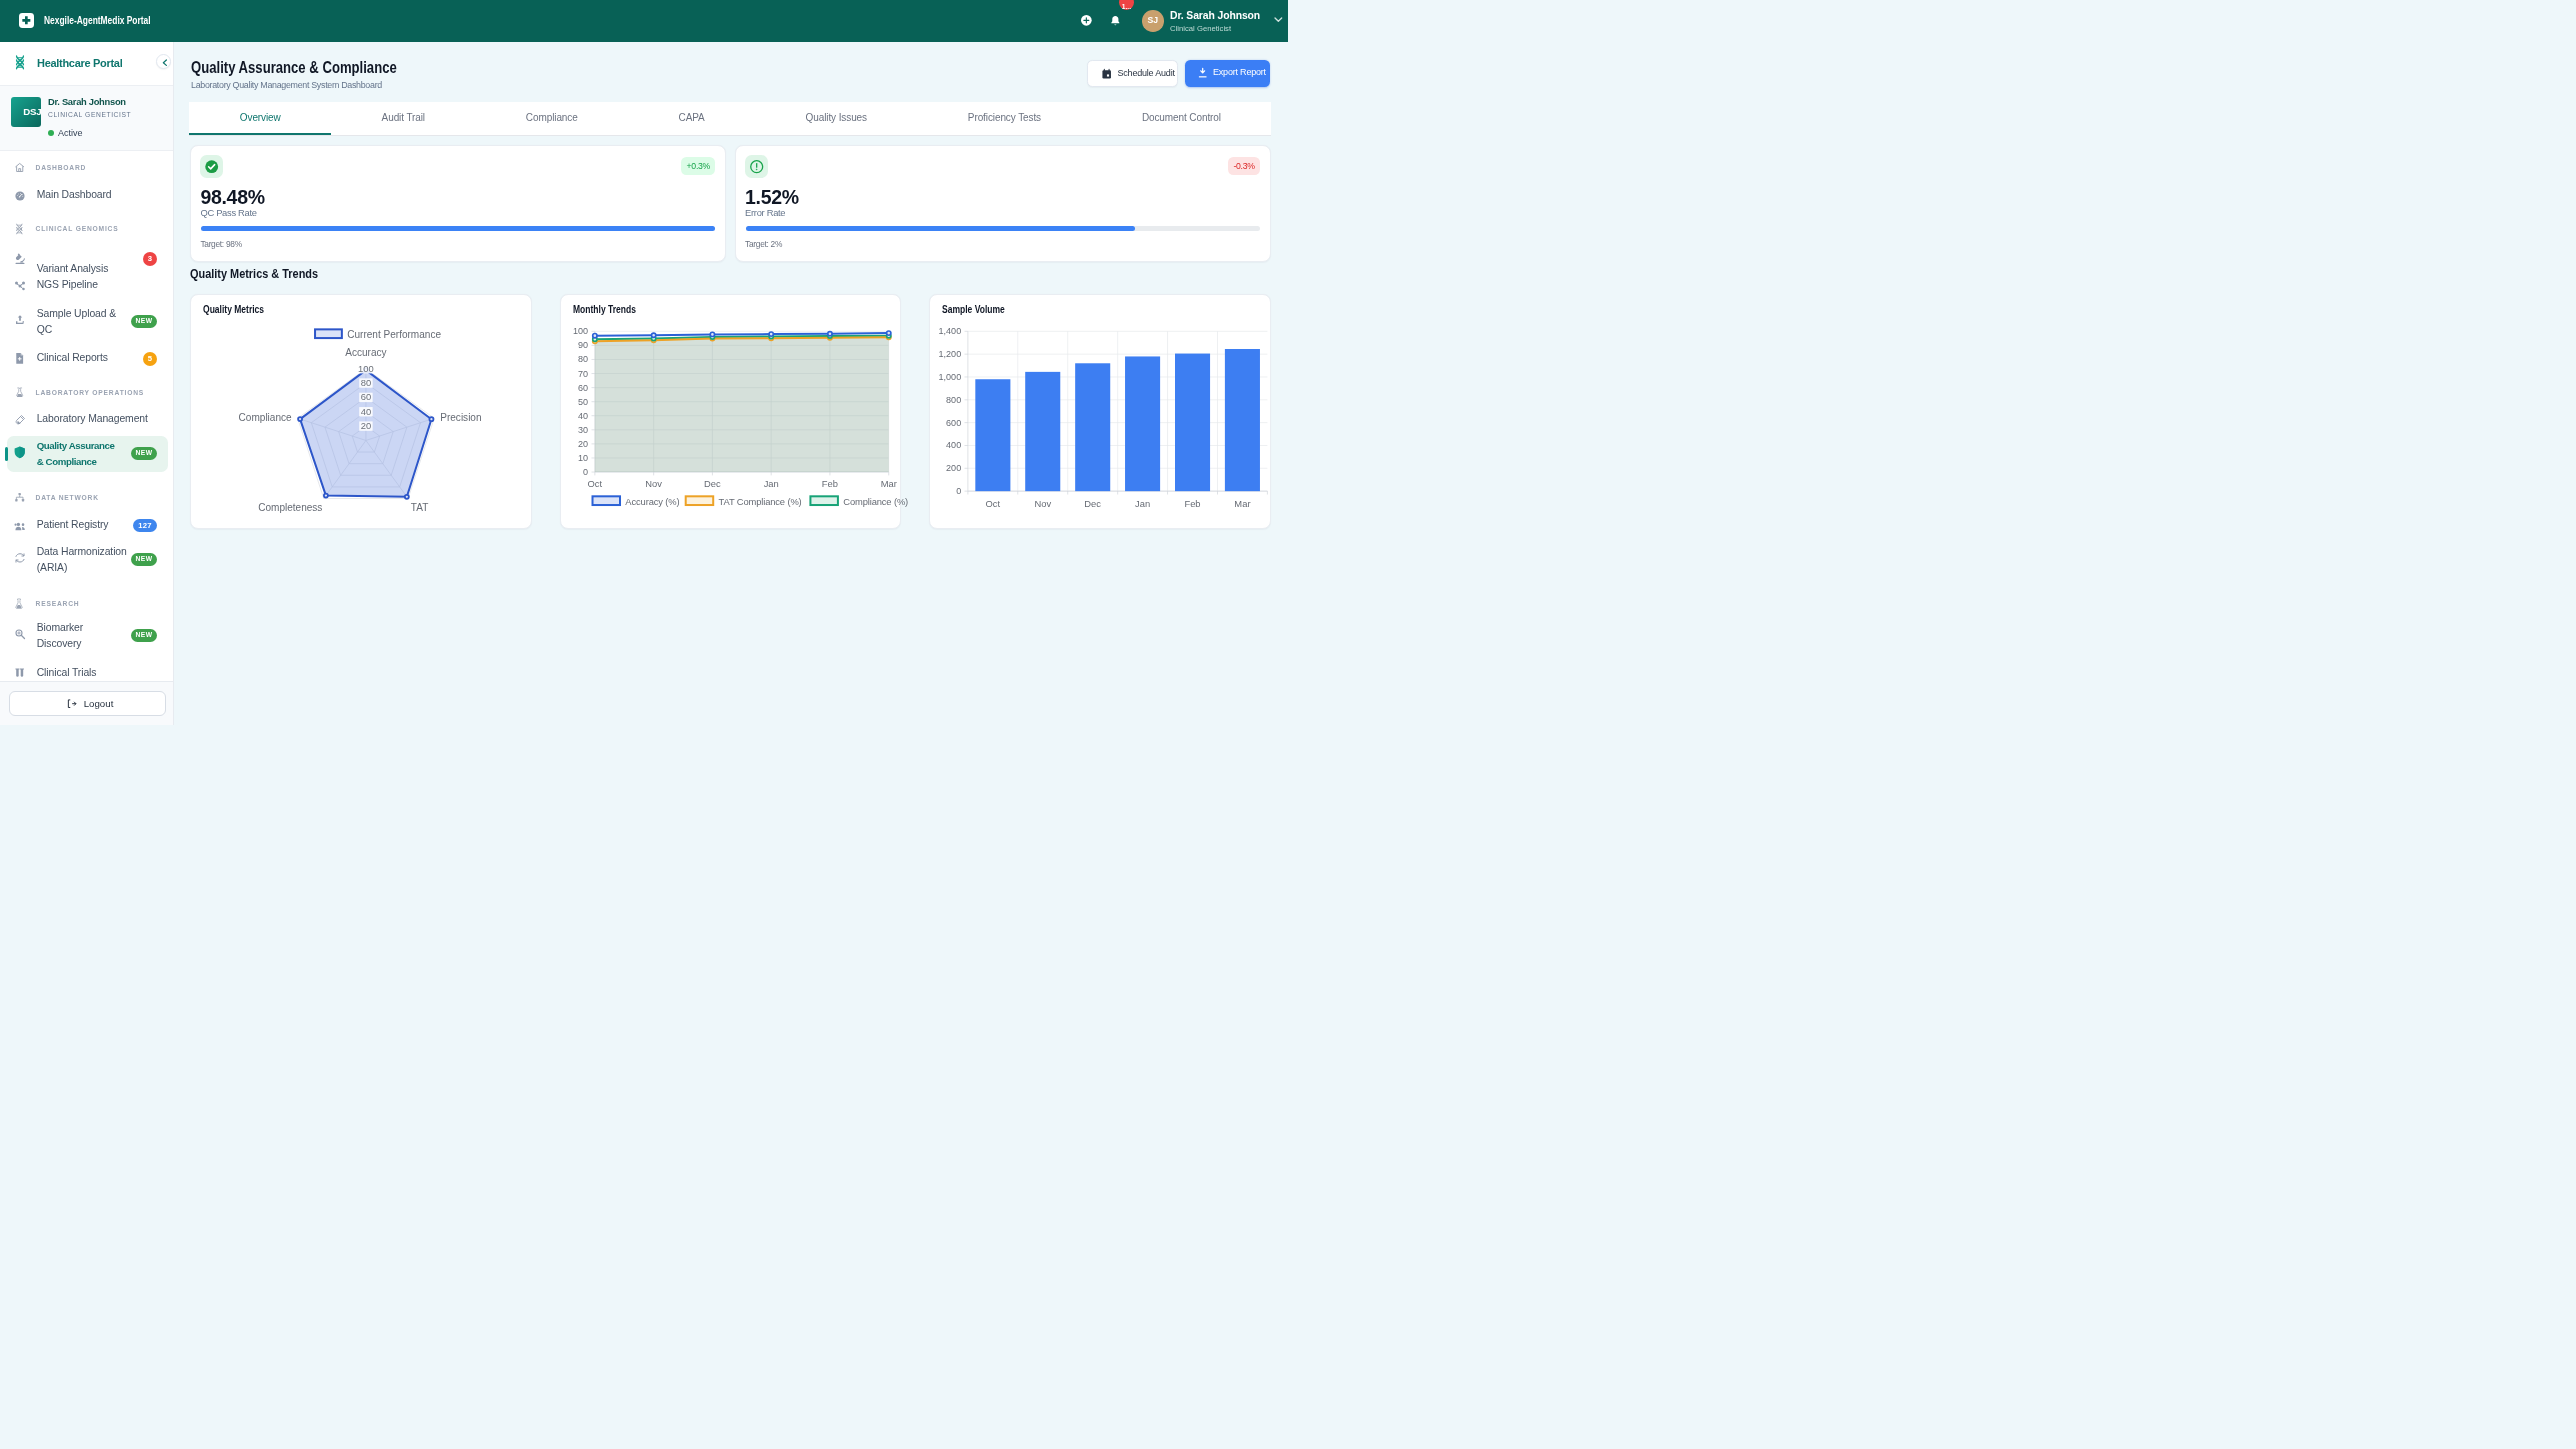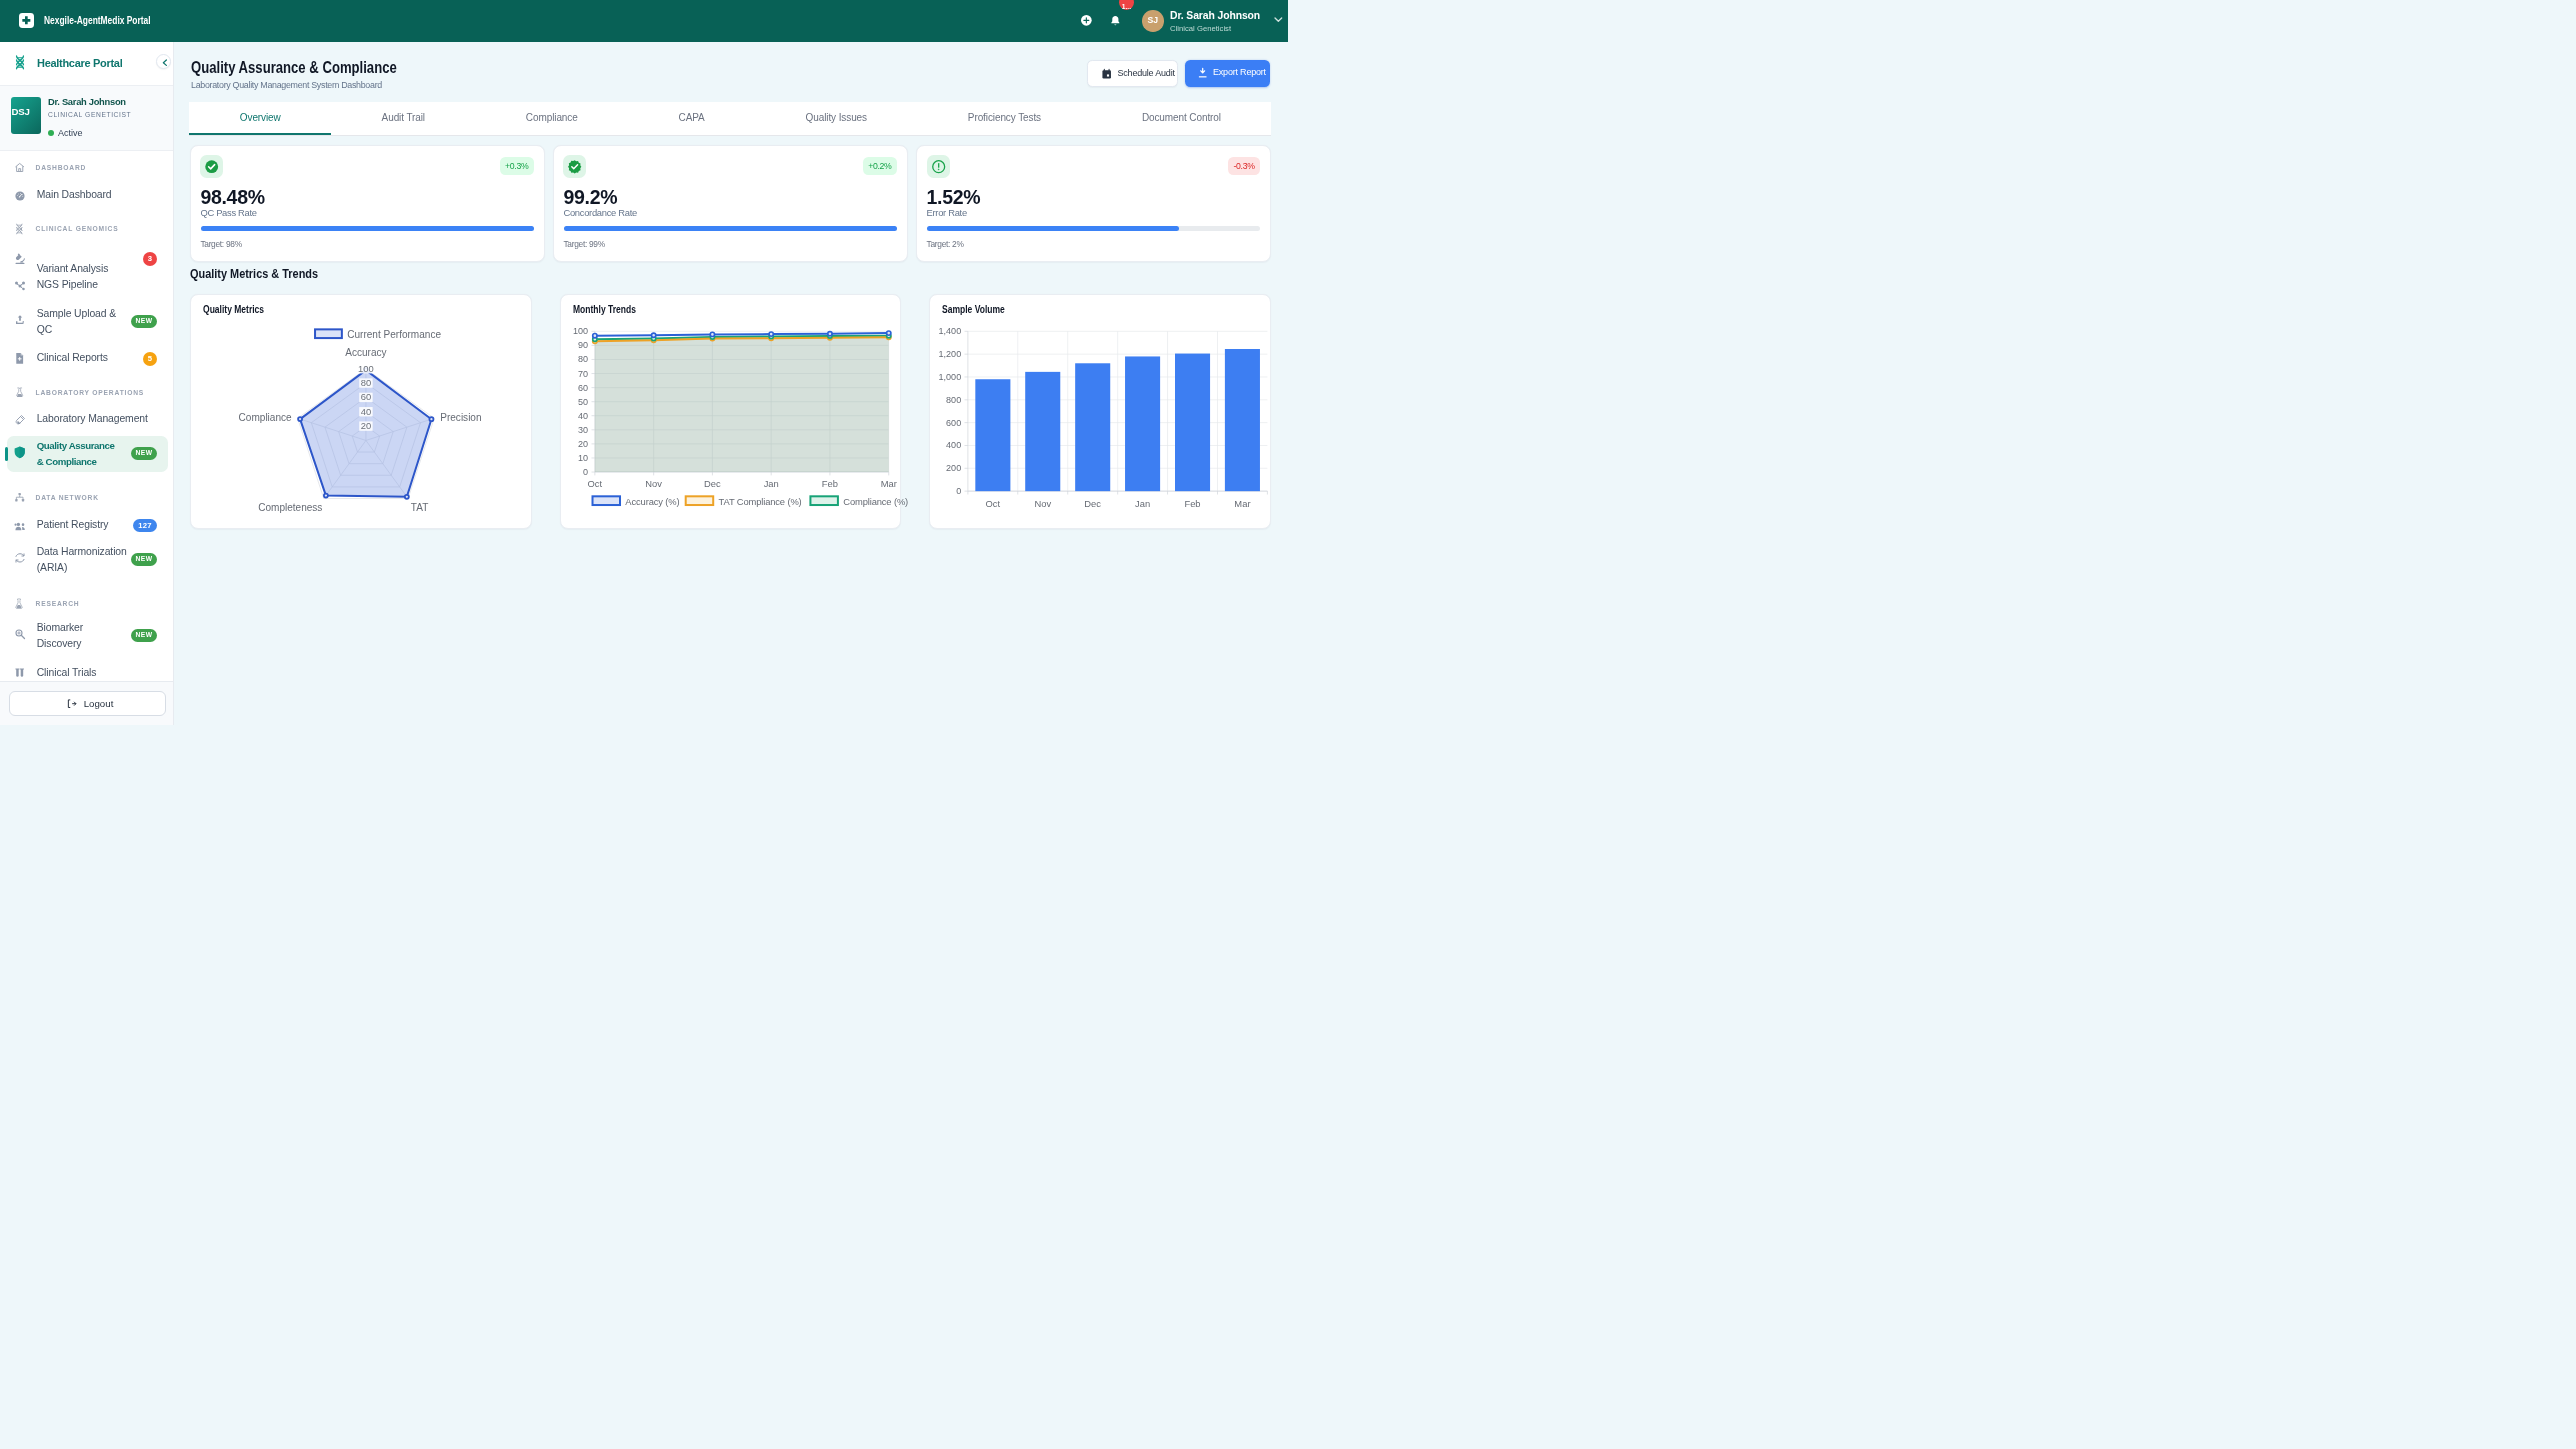"DSJ" .pavatar { height: 37px -> 30px; text-align: left -> right }
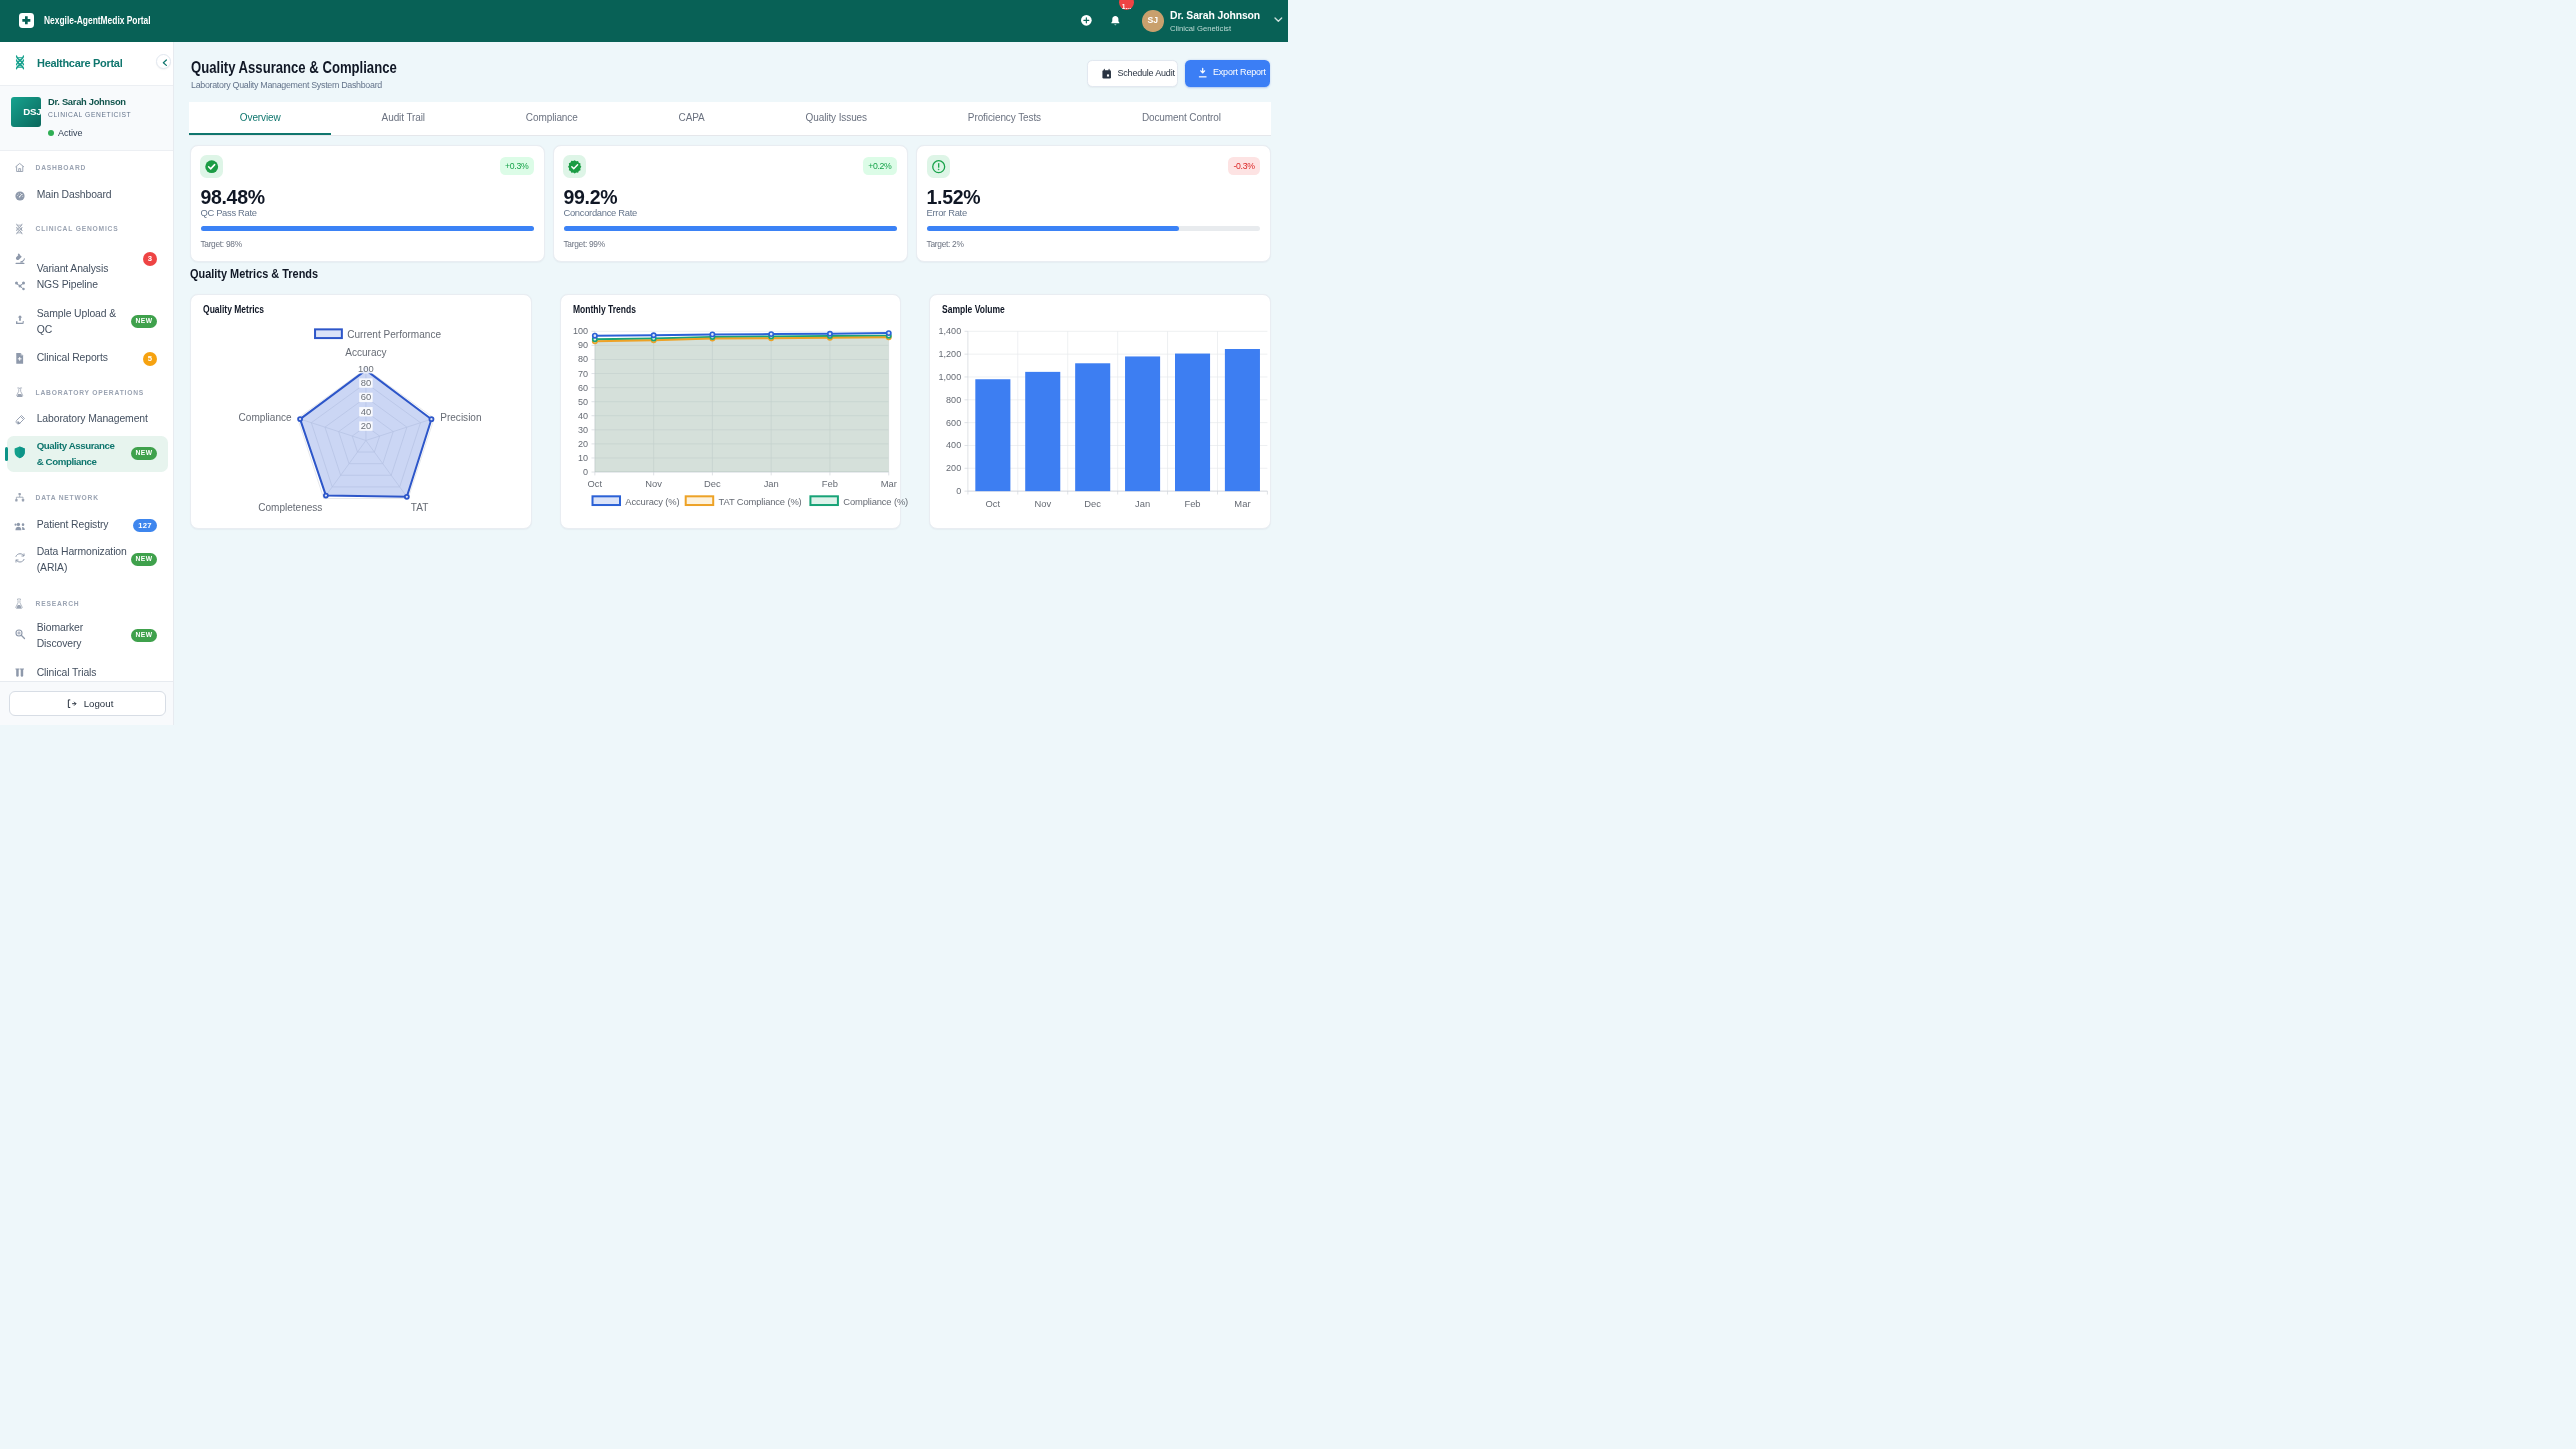"+0.2%" div.kpi { html: <div> <div> <svg> <path></path> <path></path> </svg> </div> <div>+0.2%</div> <div>99.2%</div> <div>Concordance Rate</div> <div> <i></i> </div> <div>Target: 99%</div> </div> -> none }
